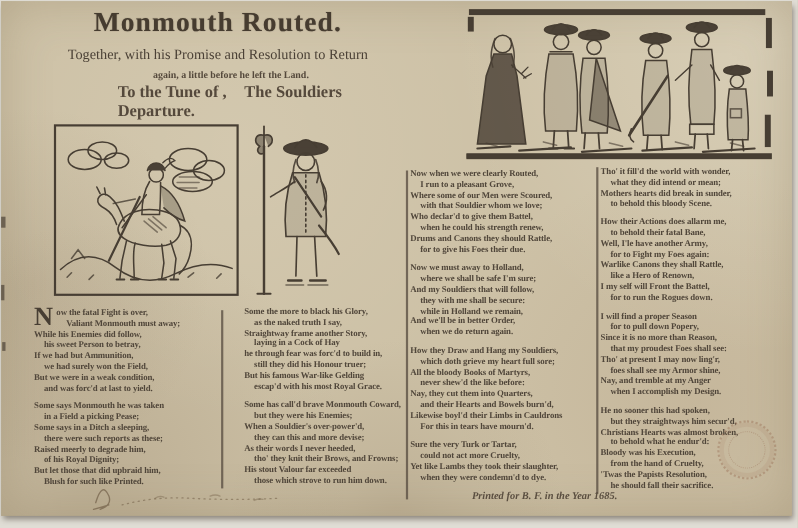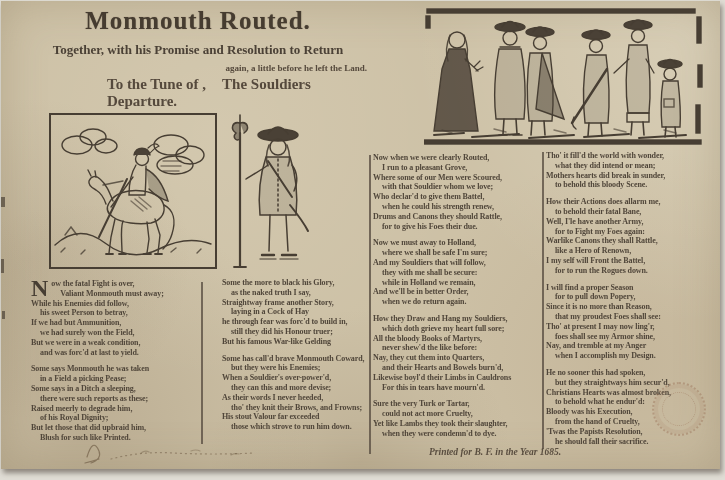"Together, with his Promise and" .sub1 { font-weight: bold -> normal }
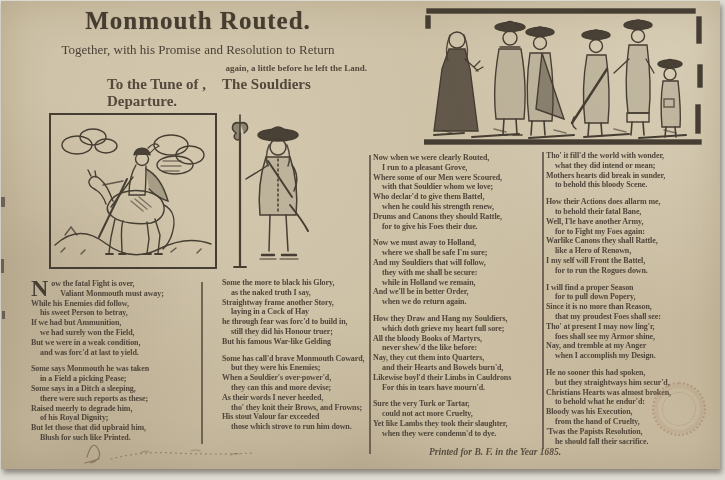"again, a little before he" .sub2 { text-align: right -> center }
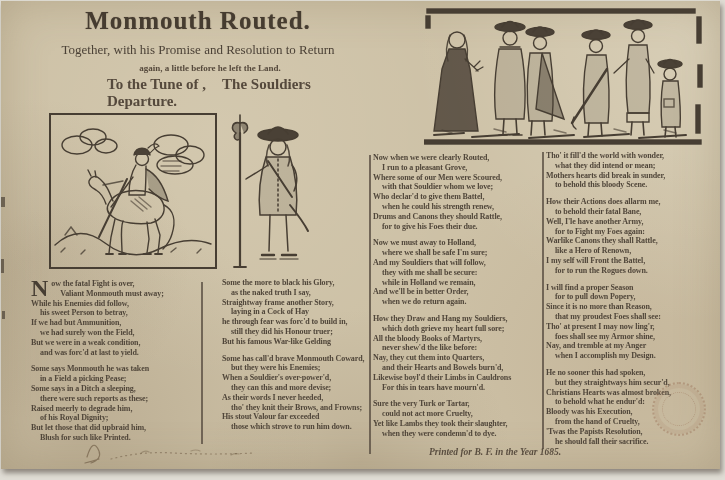"escap'd with his most Royal" span.vline { html: none -> <span>escap'd with his most Royal Grace.</span> }
